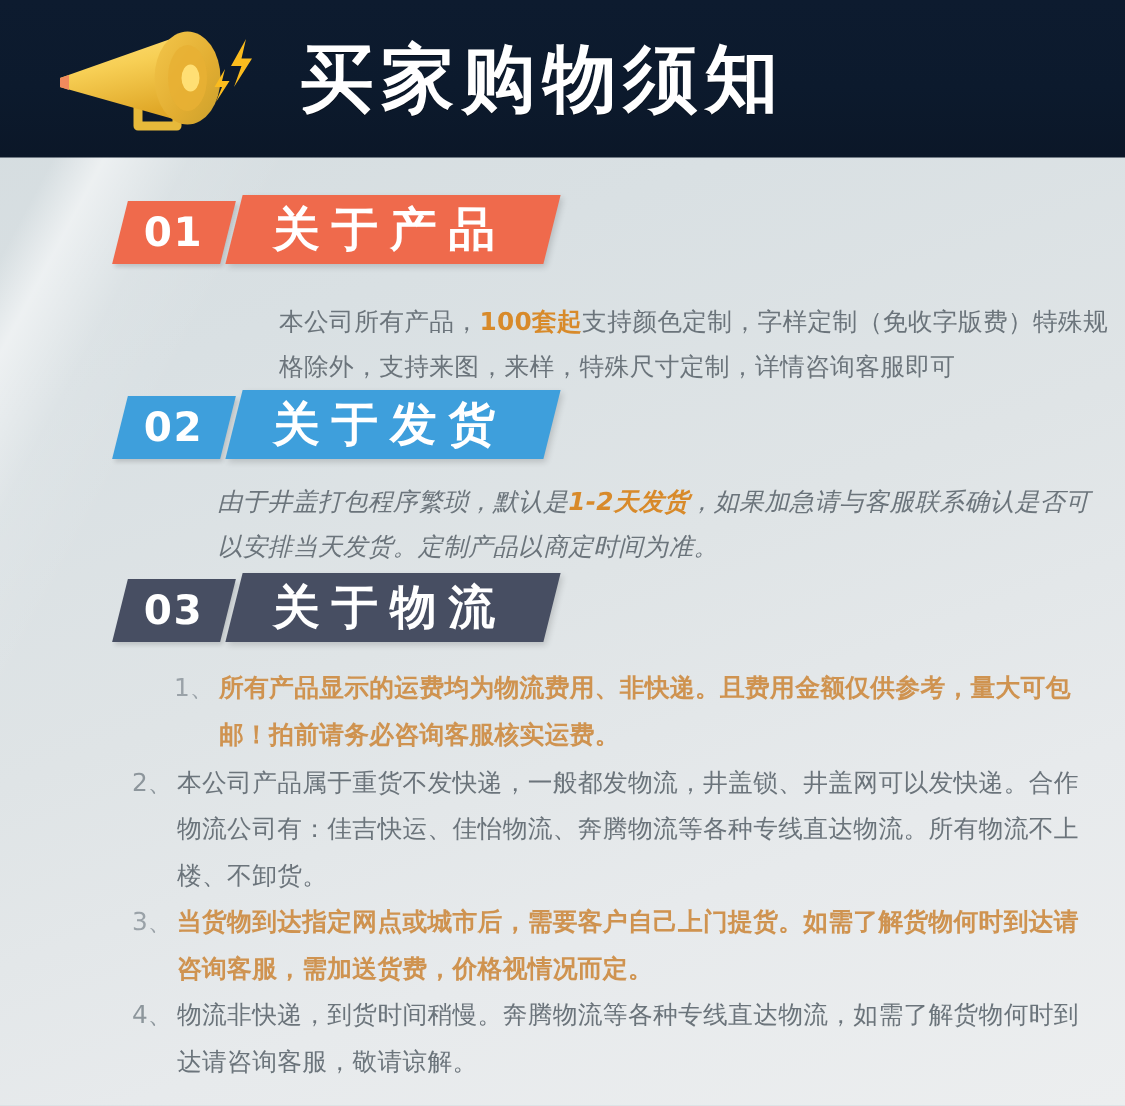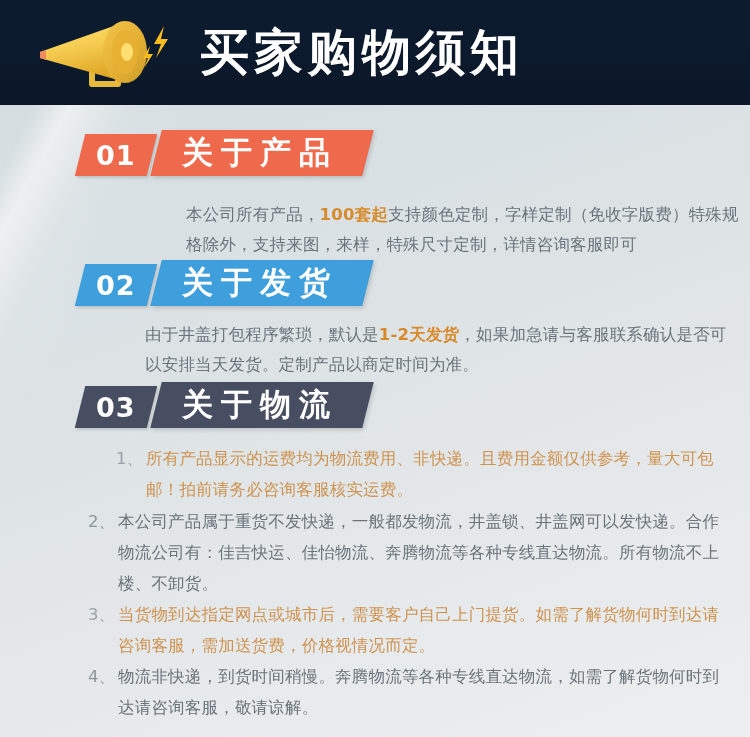"由于井盖打包程序繁琐，默认是1-2天发货，如果加急请与客服联系确认是否可以安排当" div.para { font-style: none -> italic }
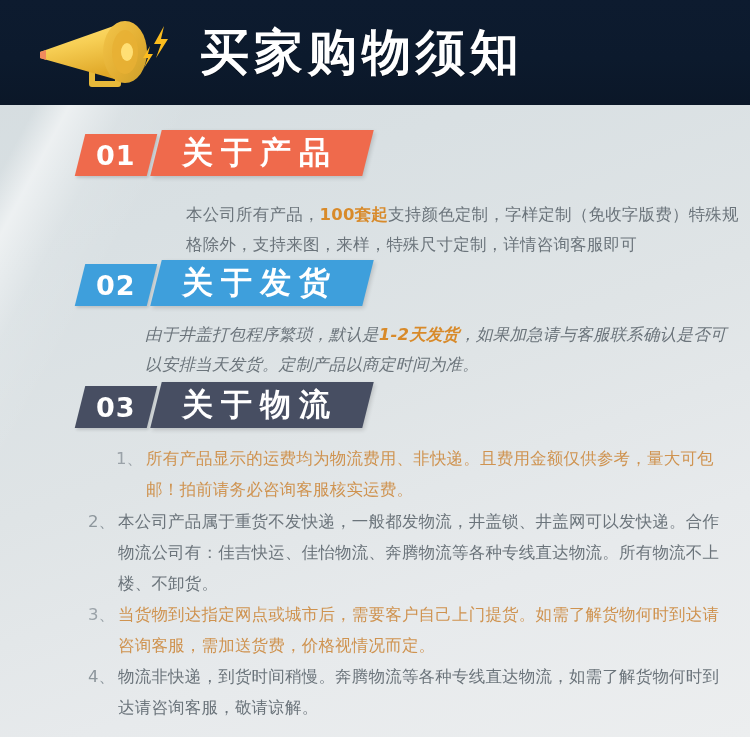"所有产品显示的运费均为物流费用、非快递。且费用金额仅供参考，量大可包邮！拍前请务" .li.orange .body { font-weight: normal -> bold }
